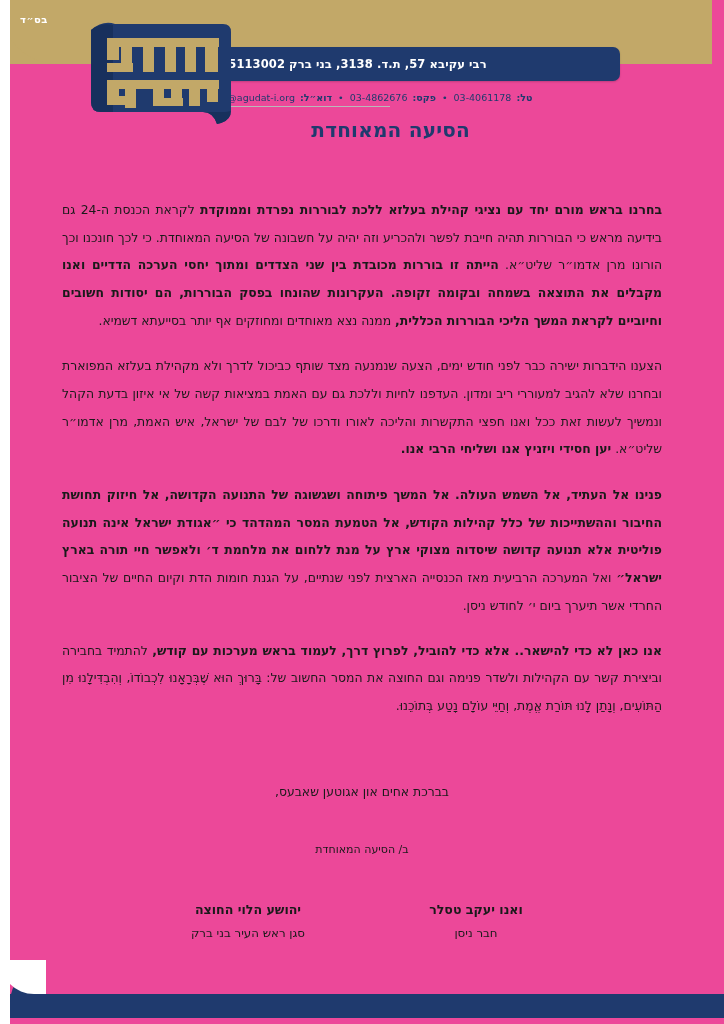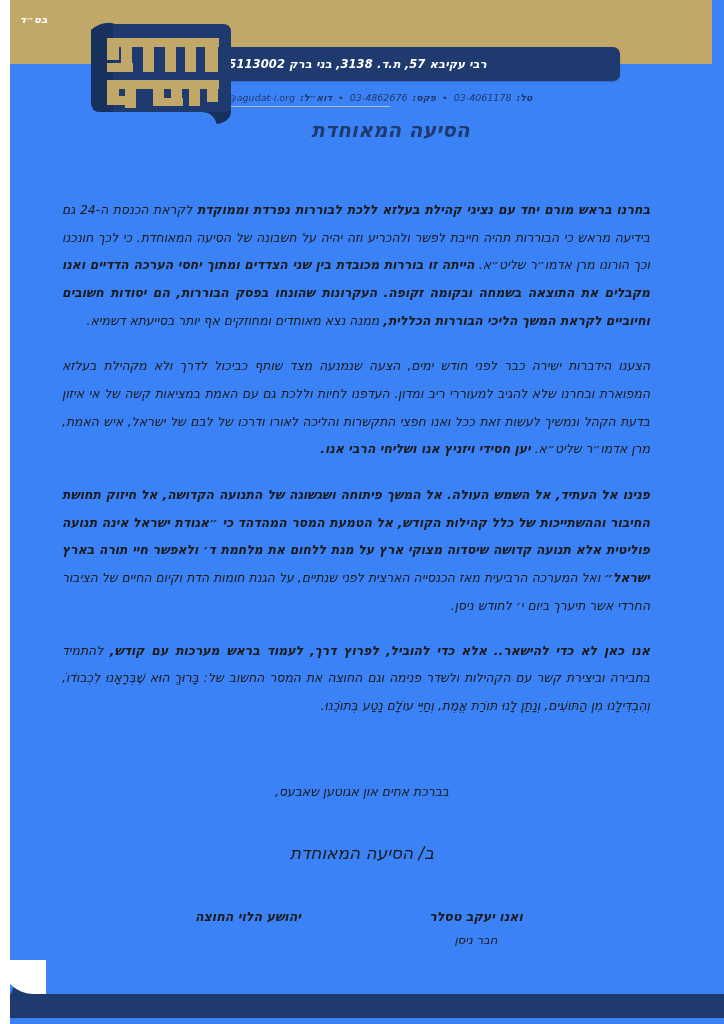"בס״ד" .page { background: #3b82f6 -> #ec4899; font-style: italic -> none }
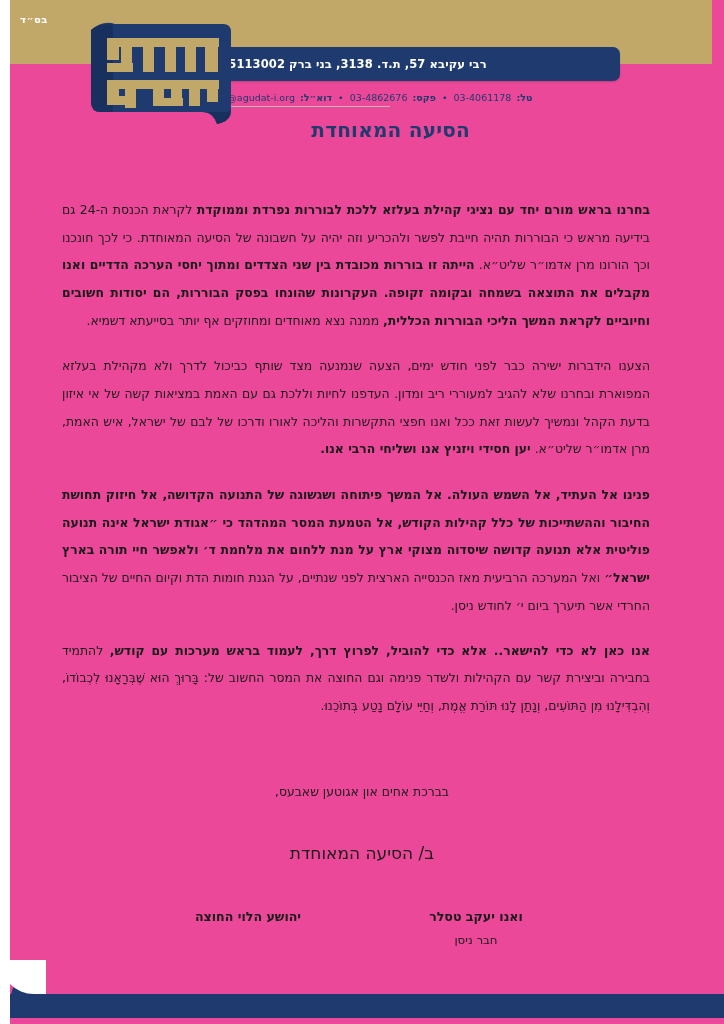"בחרנו בראש מורם יחד עם" .para { margin: 0 12px 18px 0 -> 0 0 18px 0 }
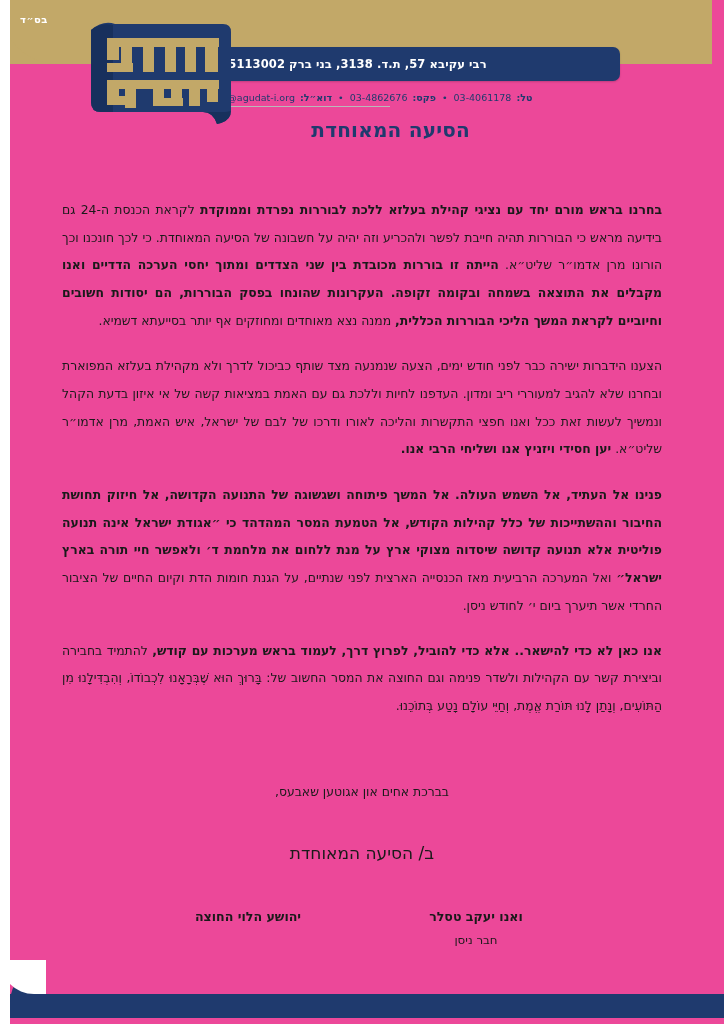"ב/ הסיעה המאוחדת" .byline { font-size: 17px -> 11px }
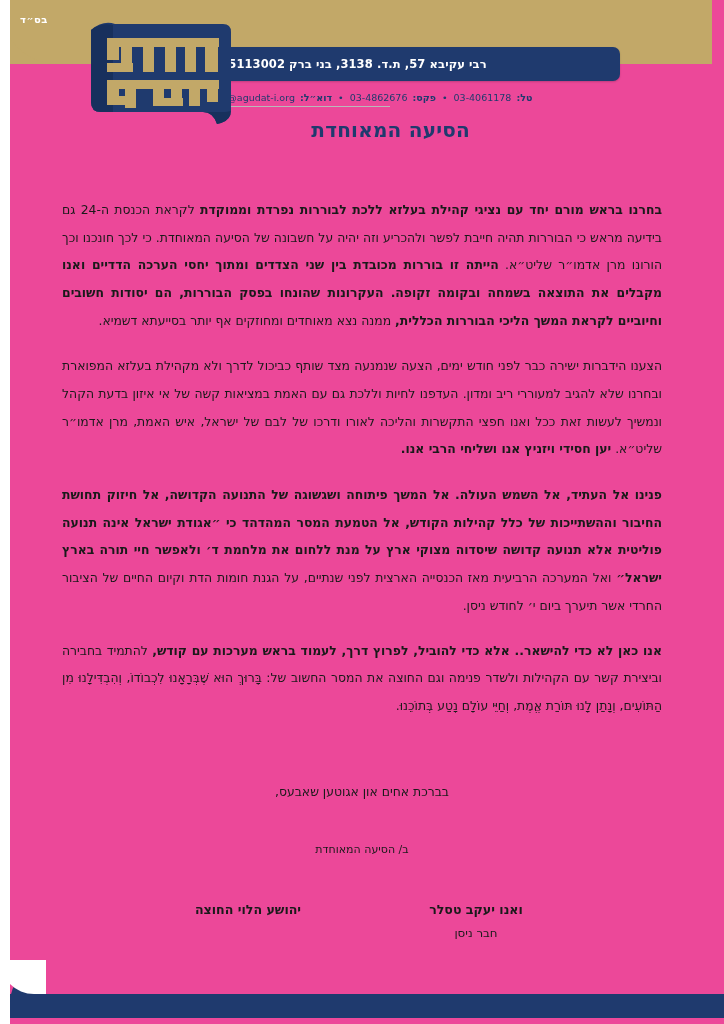"סגן ראש העיר בני ברק" div.sig-role { html: none -> <div>סגן ראש העיר בני ברק</div> }
